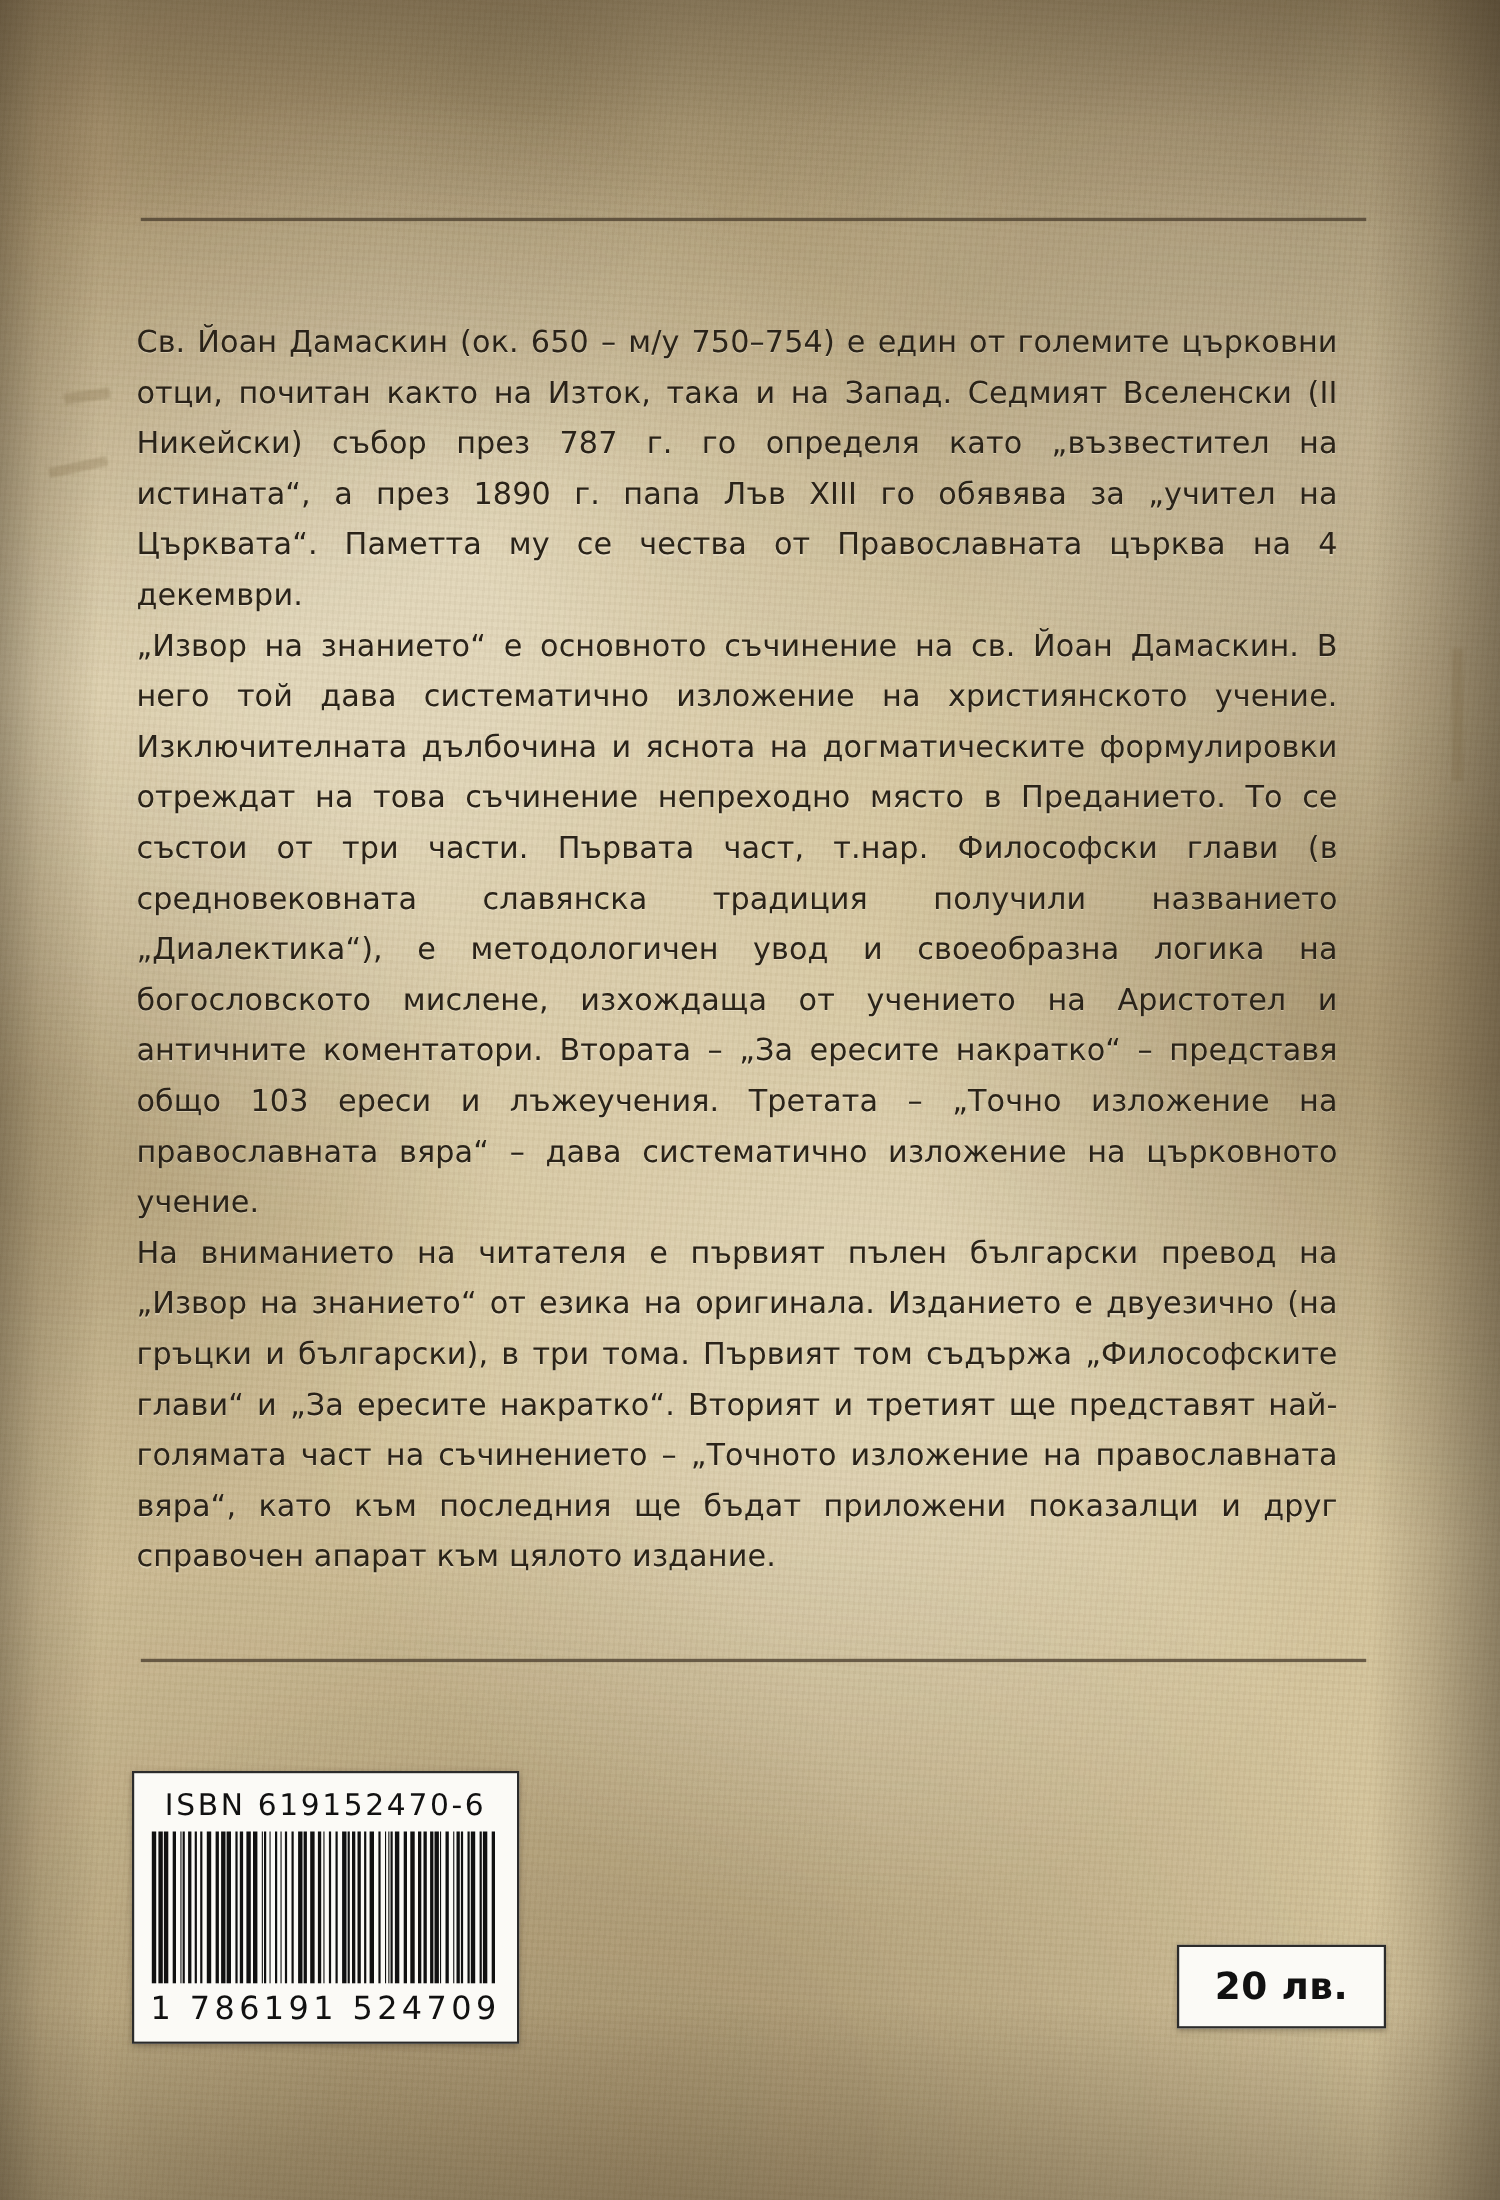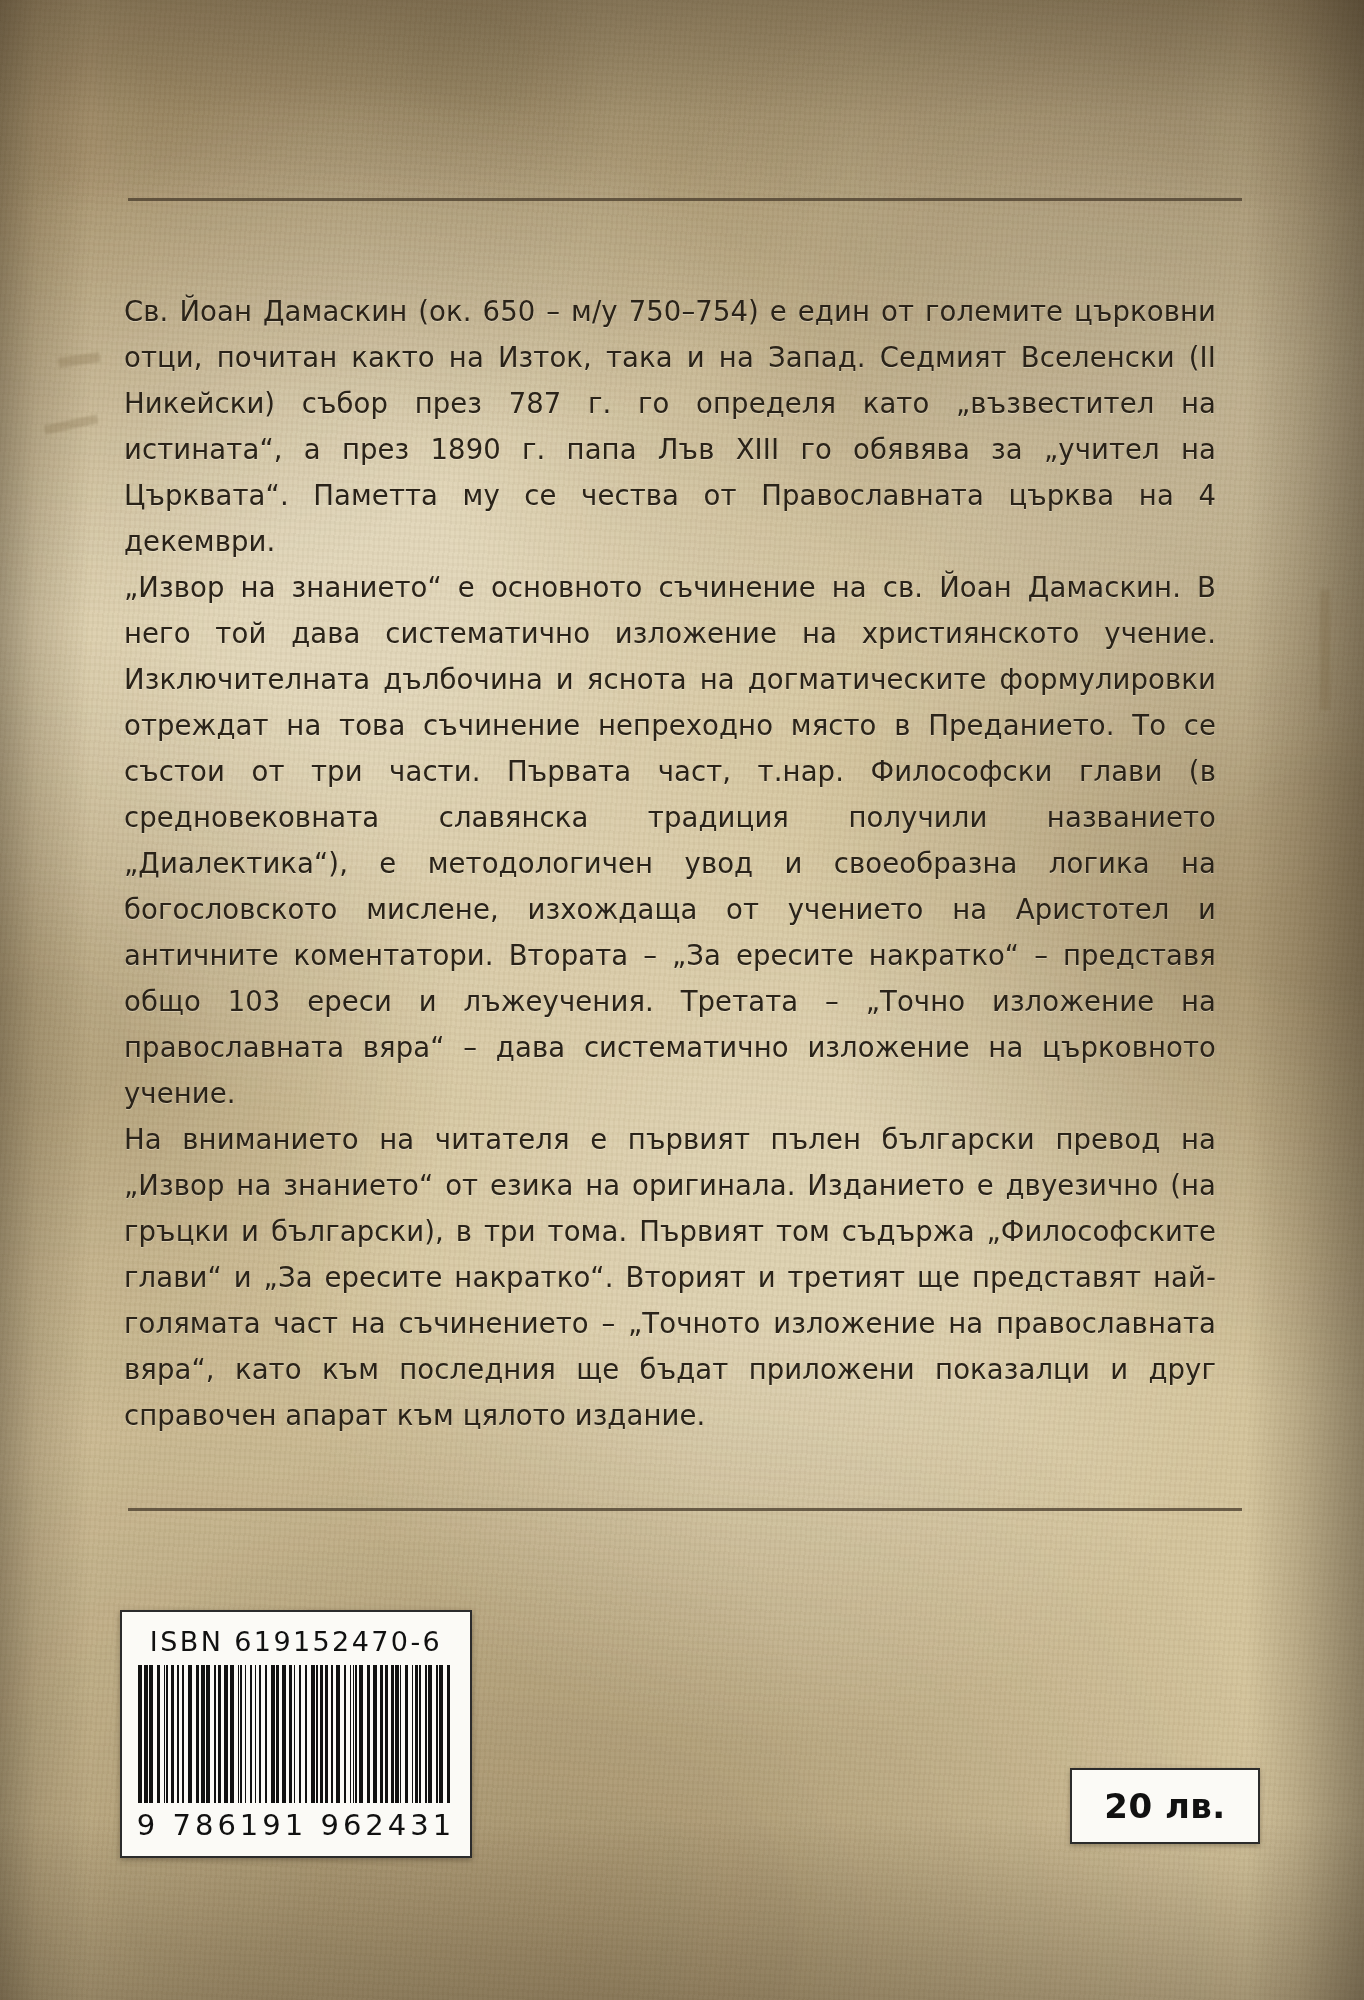"9 786191 962431" div.ean-text { text: 9 786191 962431 -> 1 786191 524709 }
